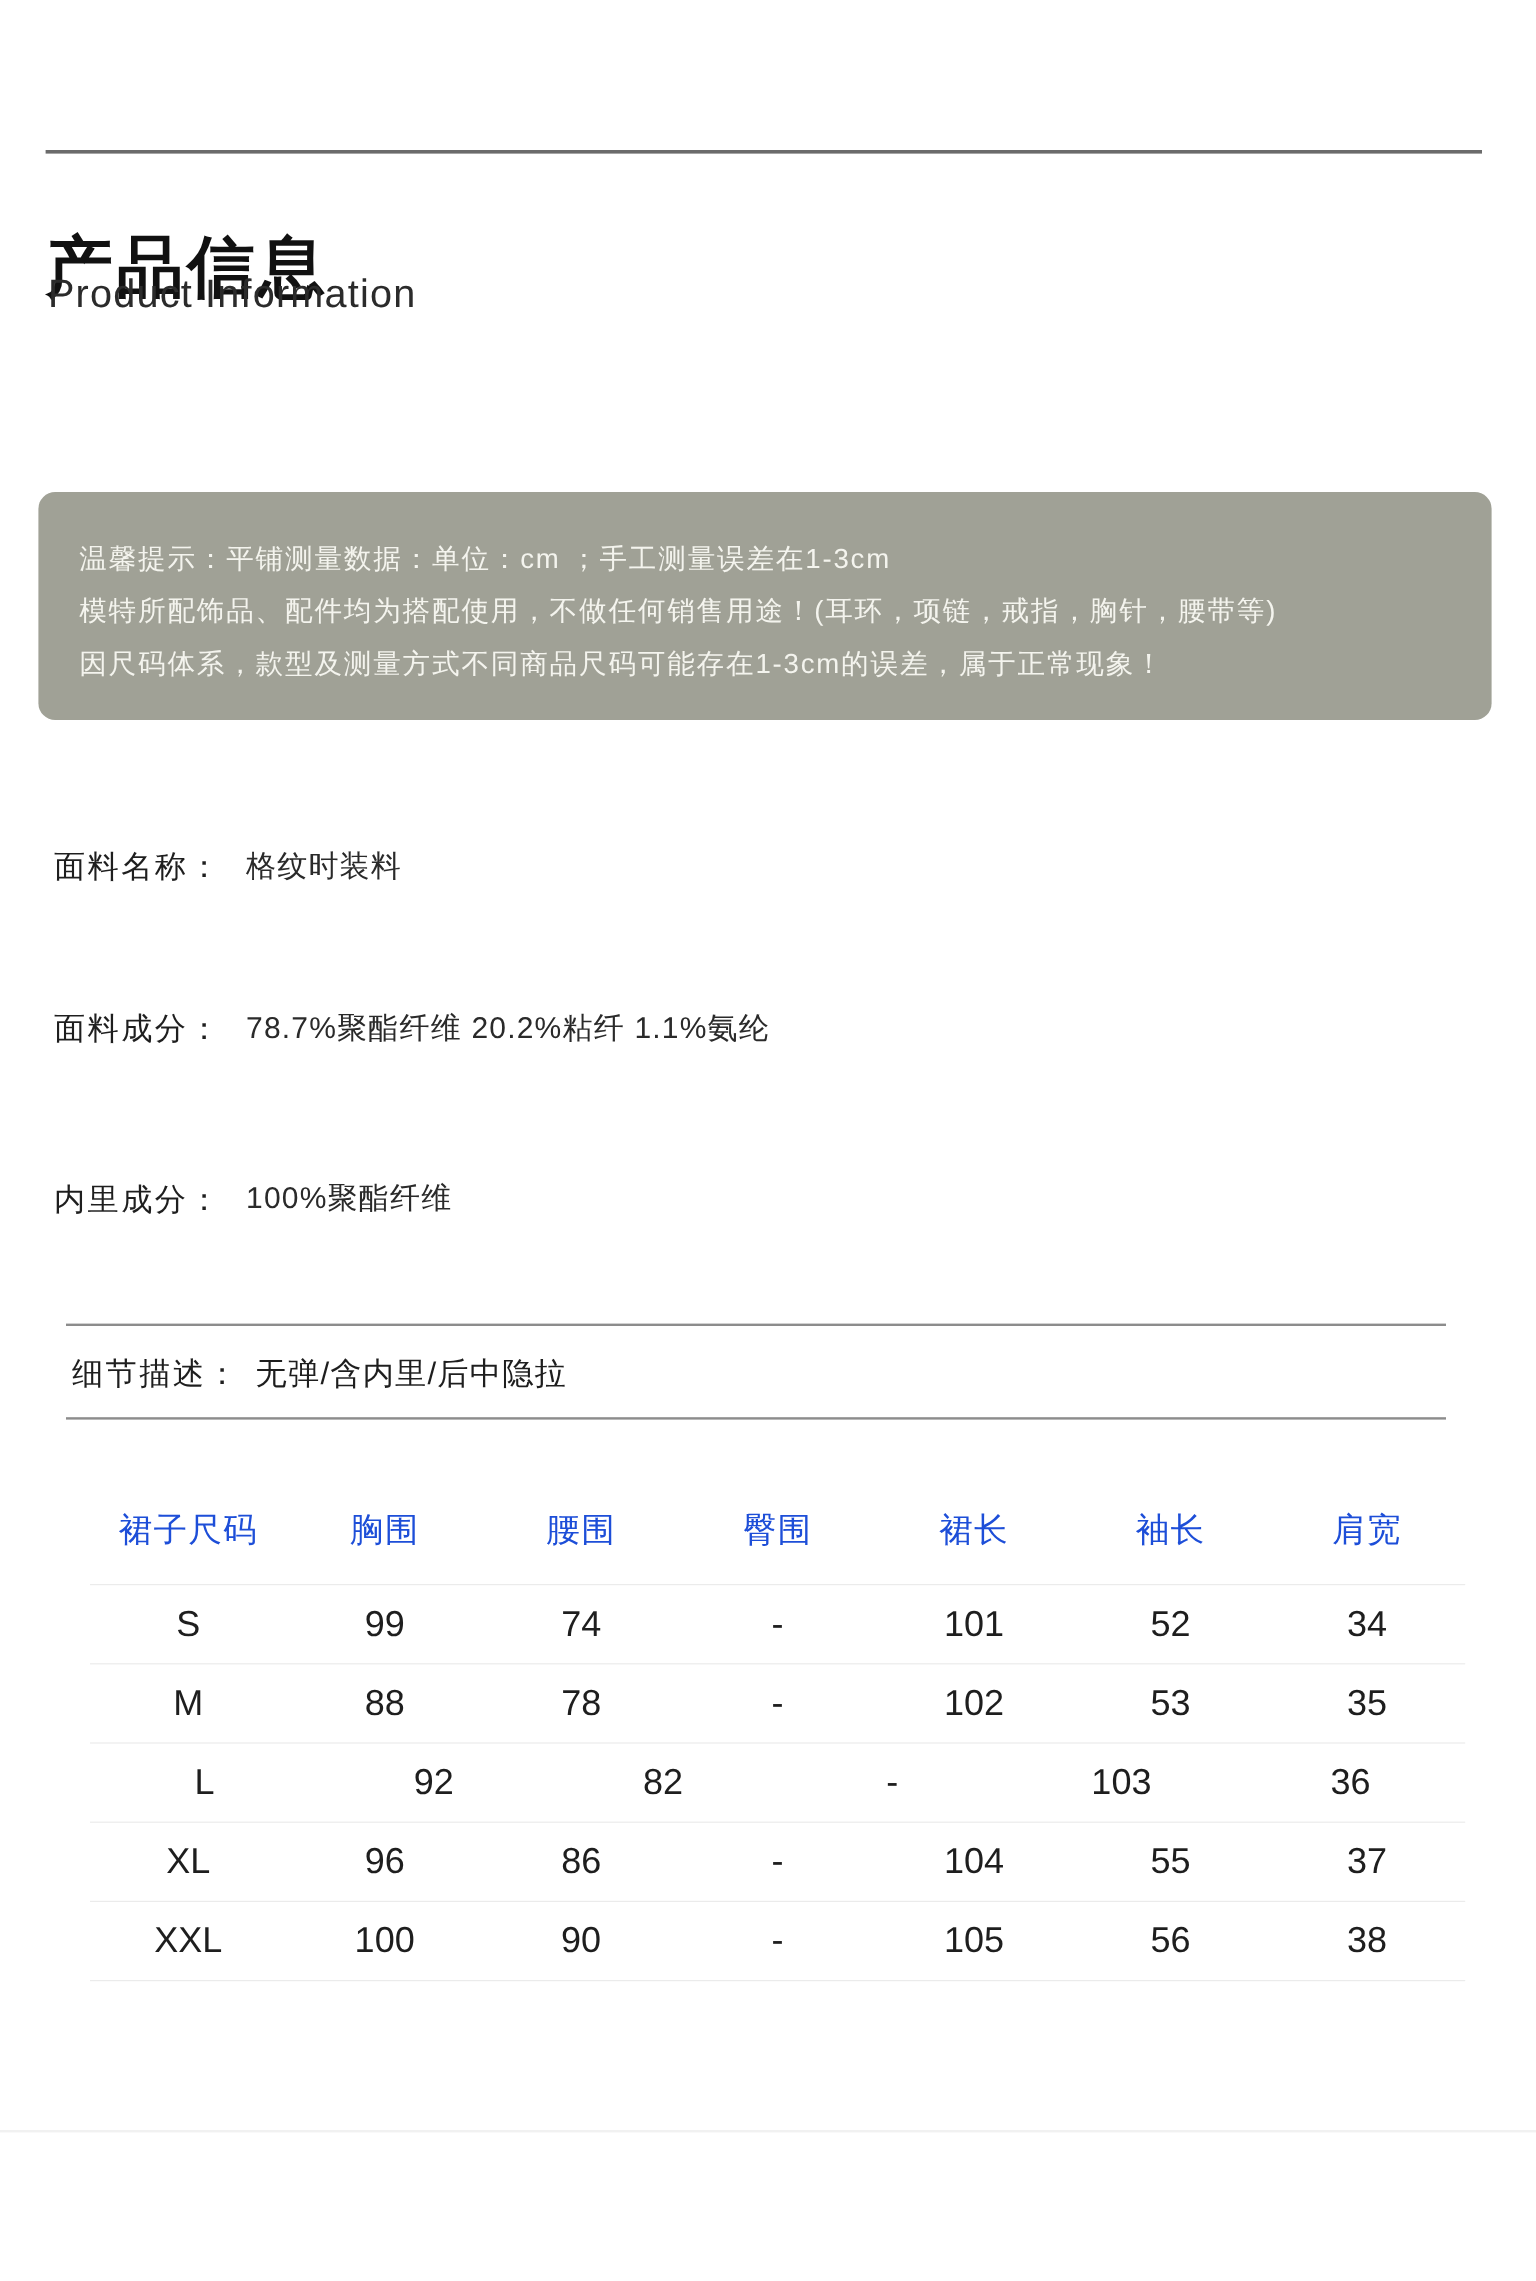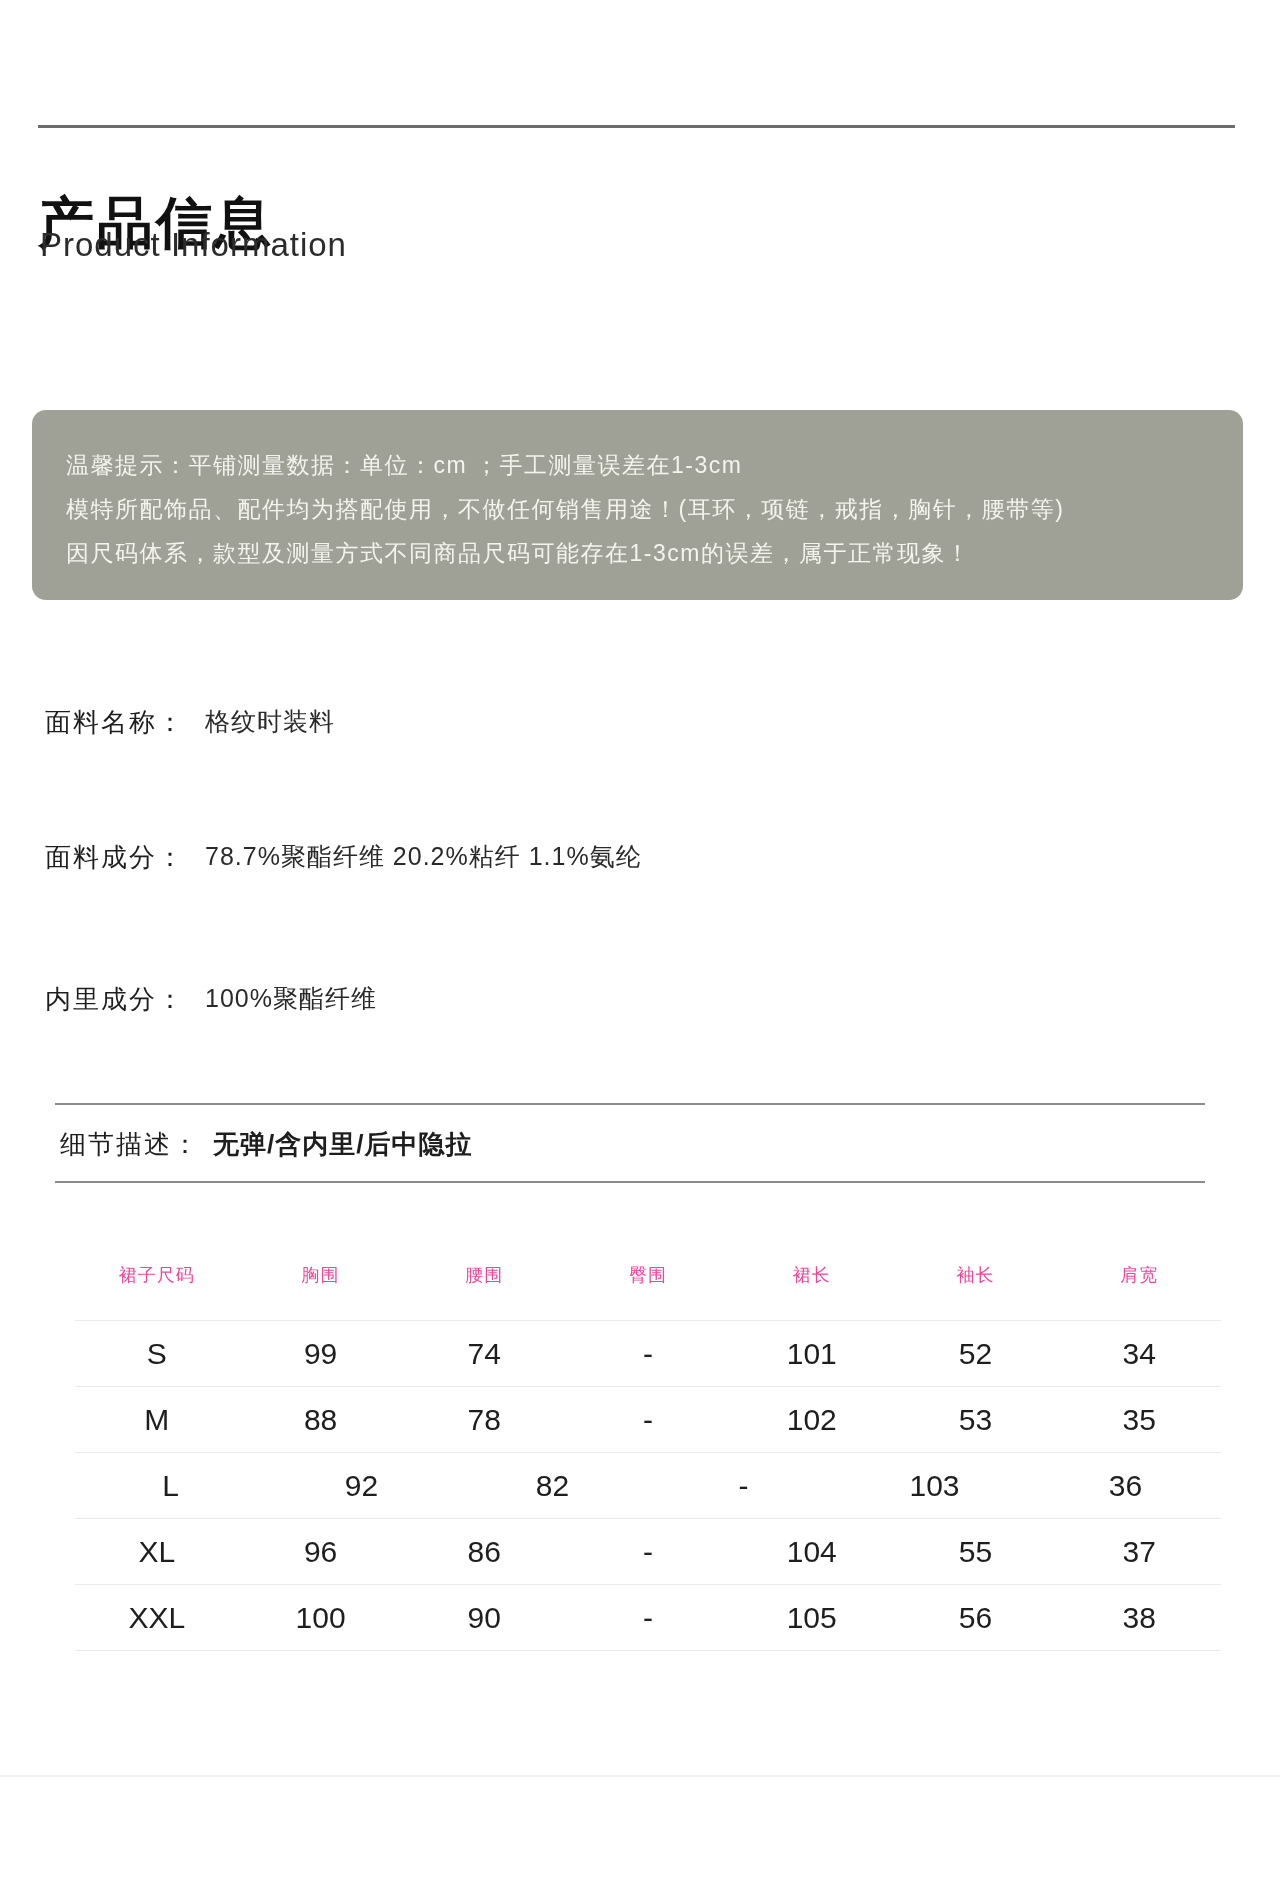"无弹/含内里/后中隐拉" .detail-value { font-weight: bold -> none }
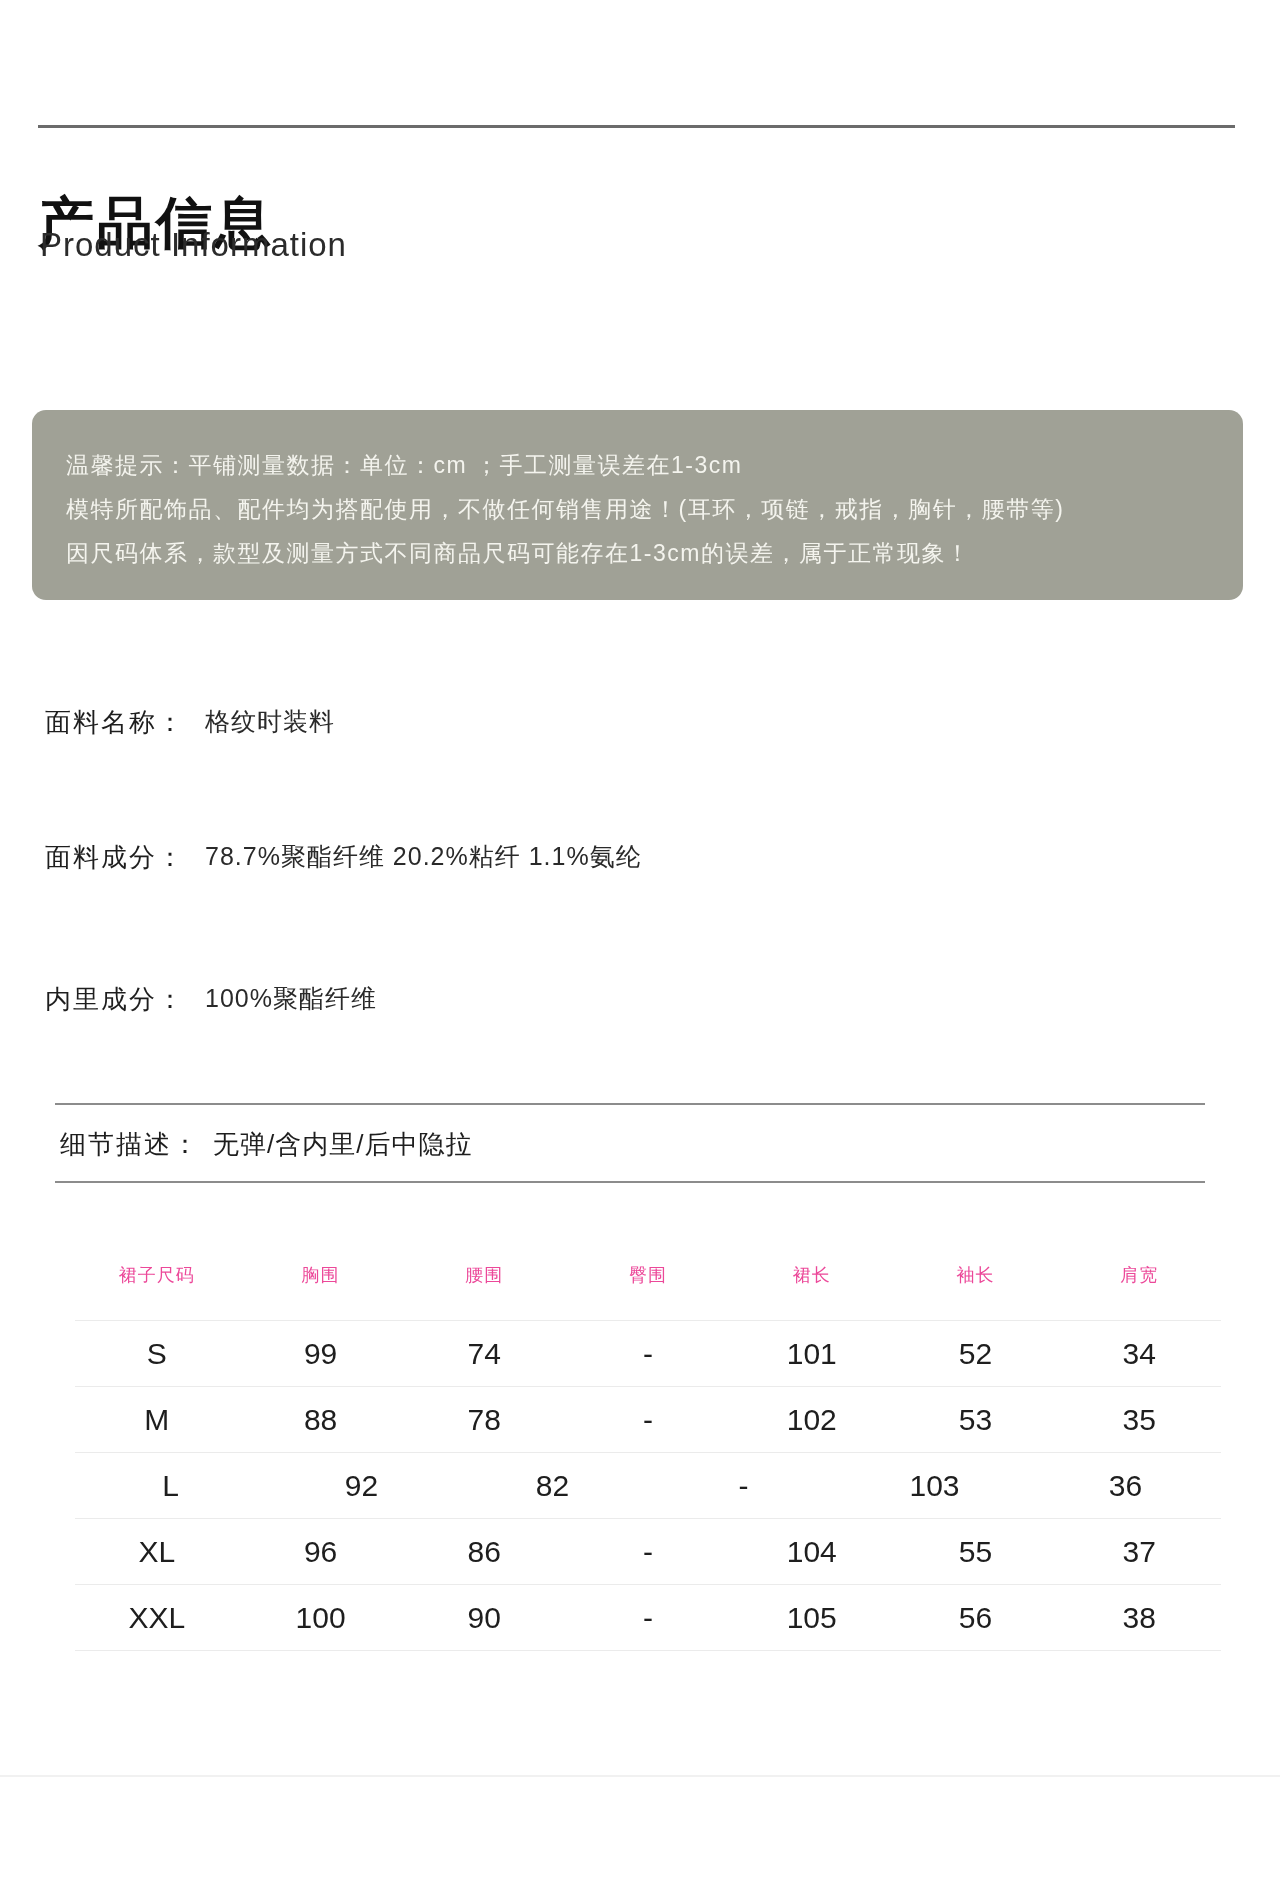"裙子尺码" .t-row.head .t-cell { color: #ec4899 -> #1d4ed8; font-size: 18px -> 28px }
